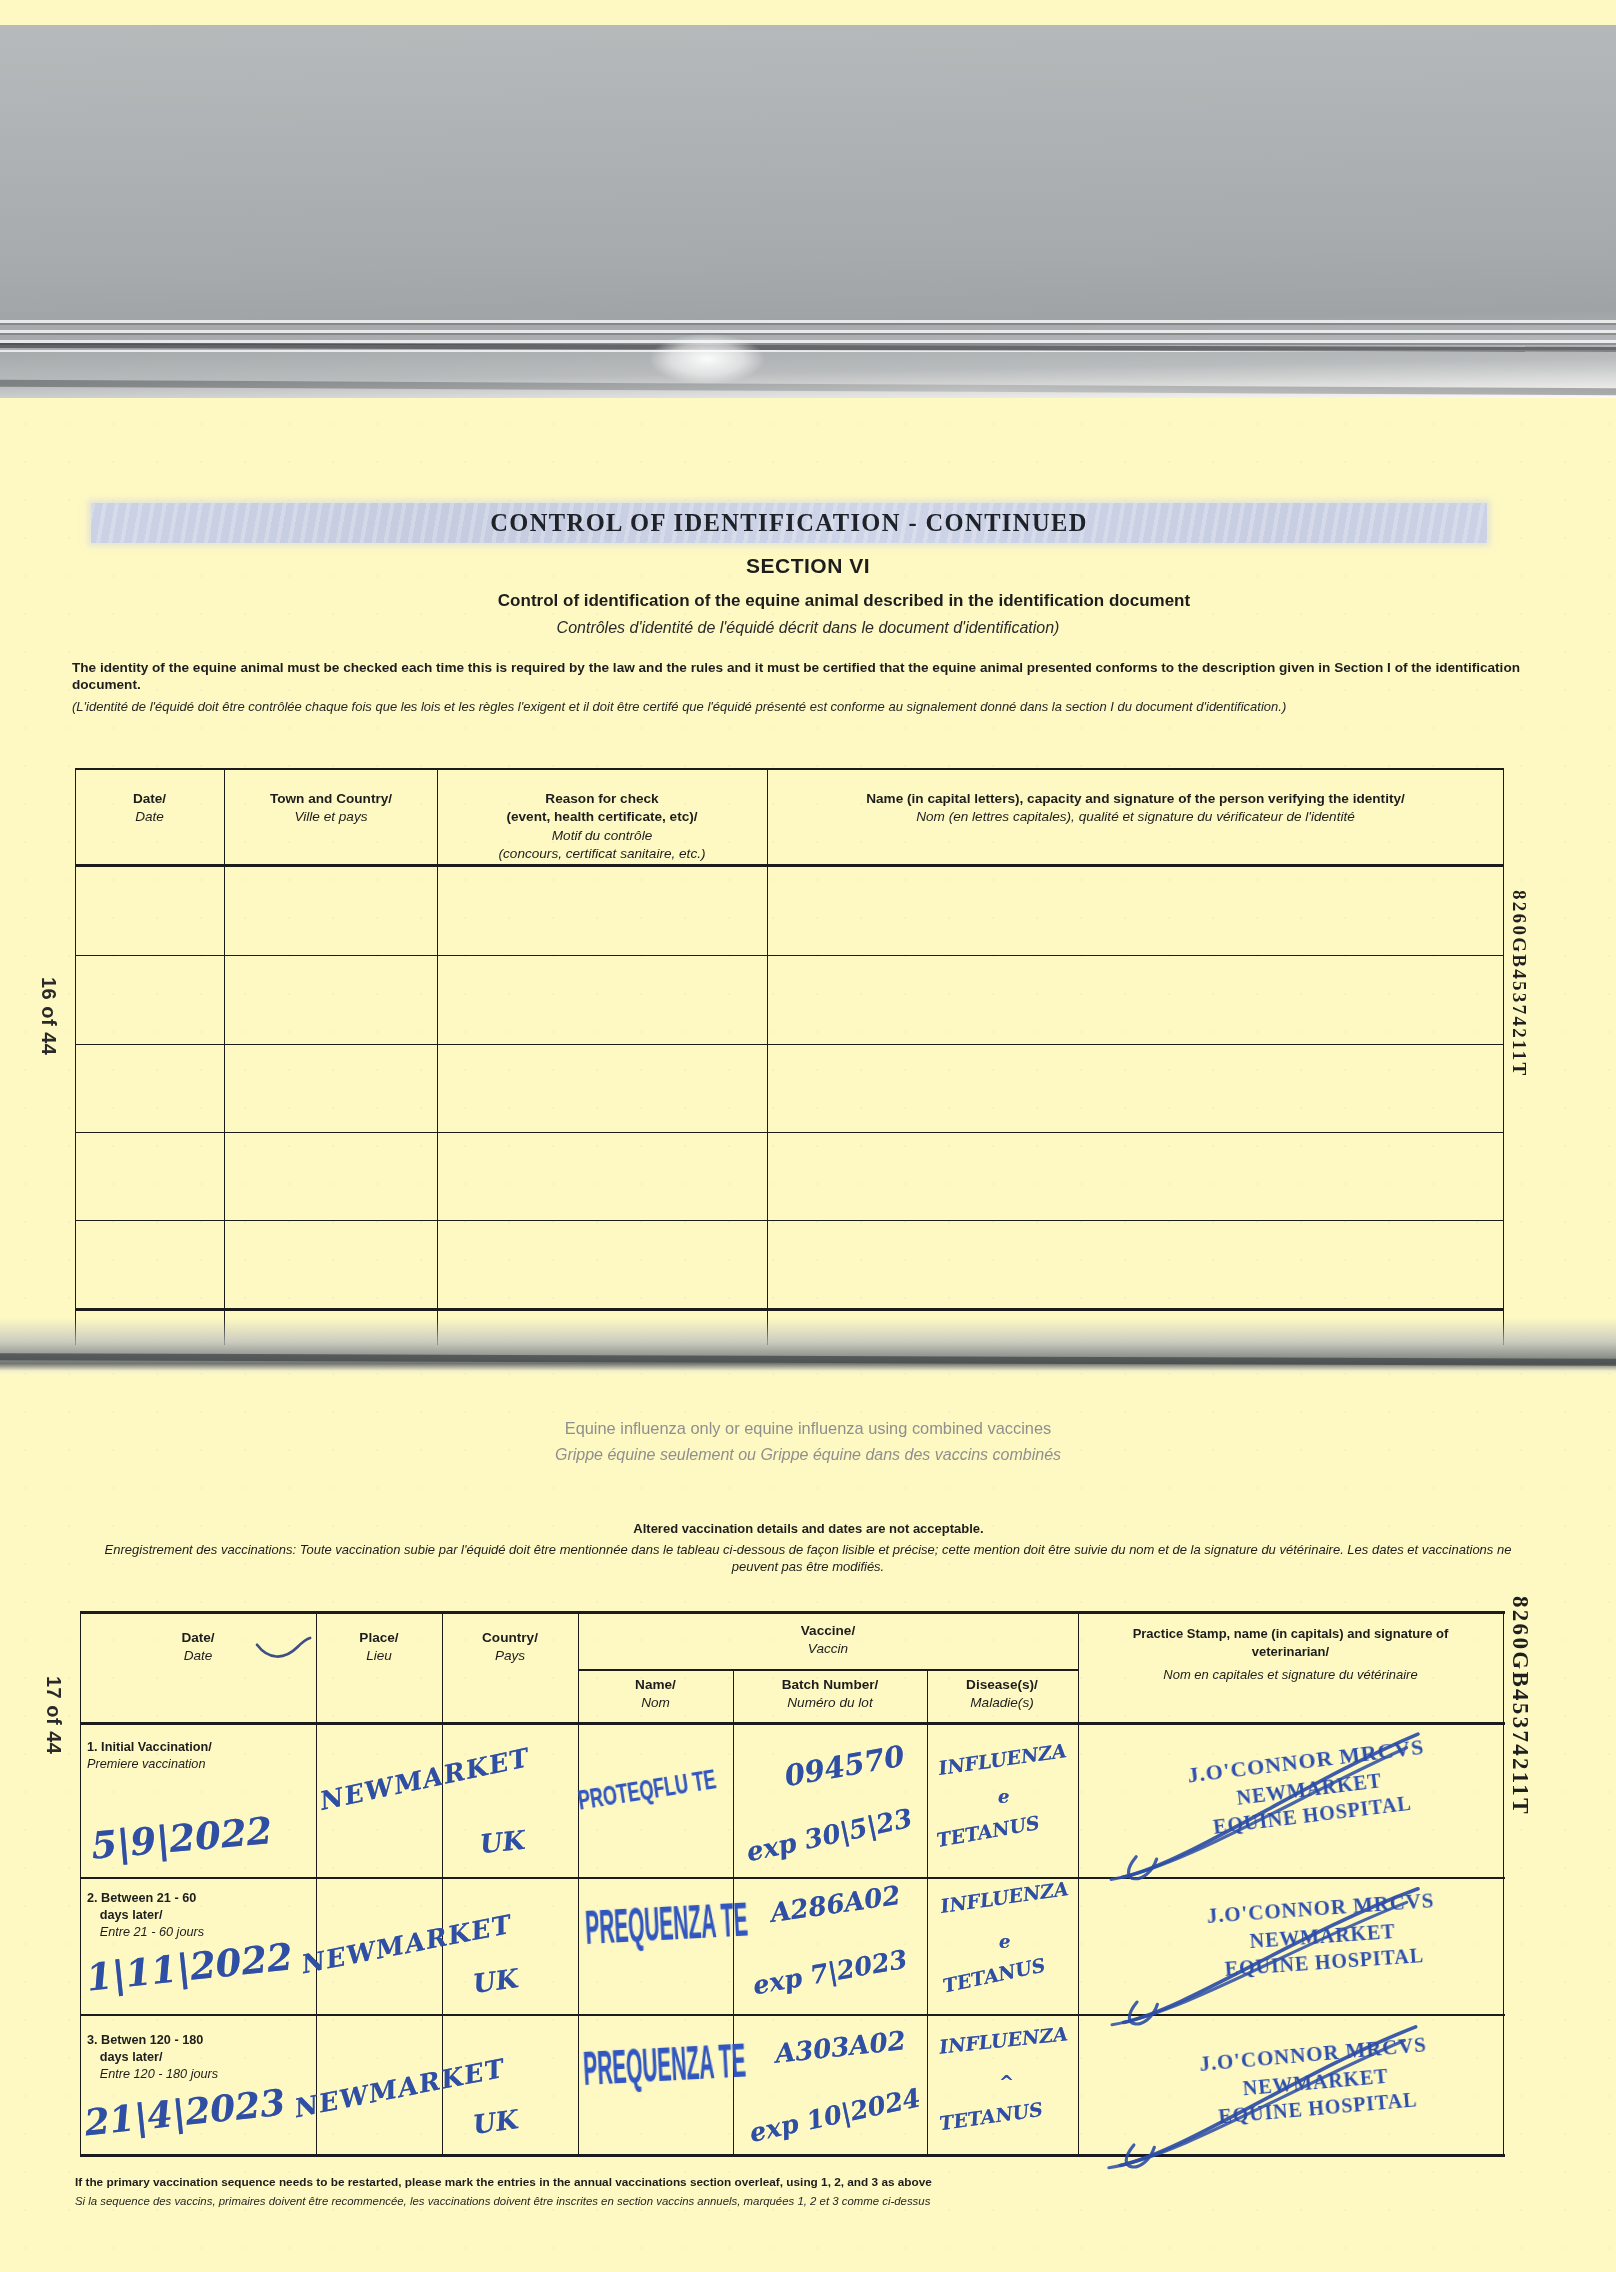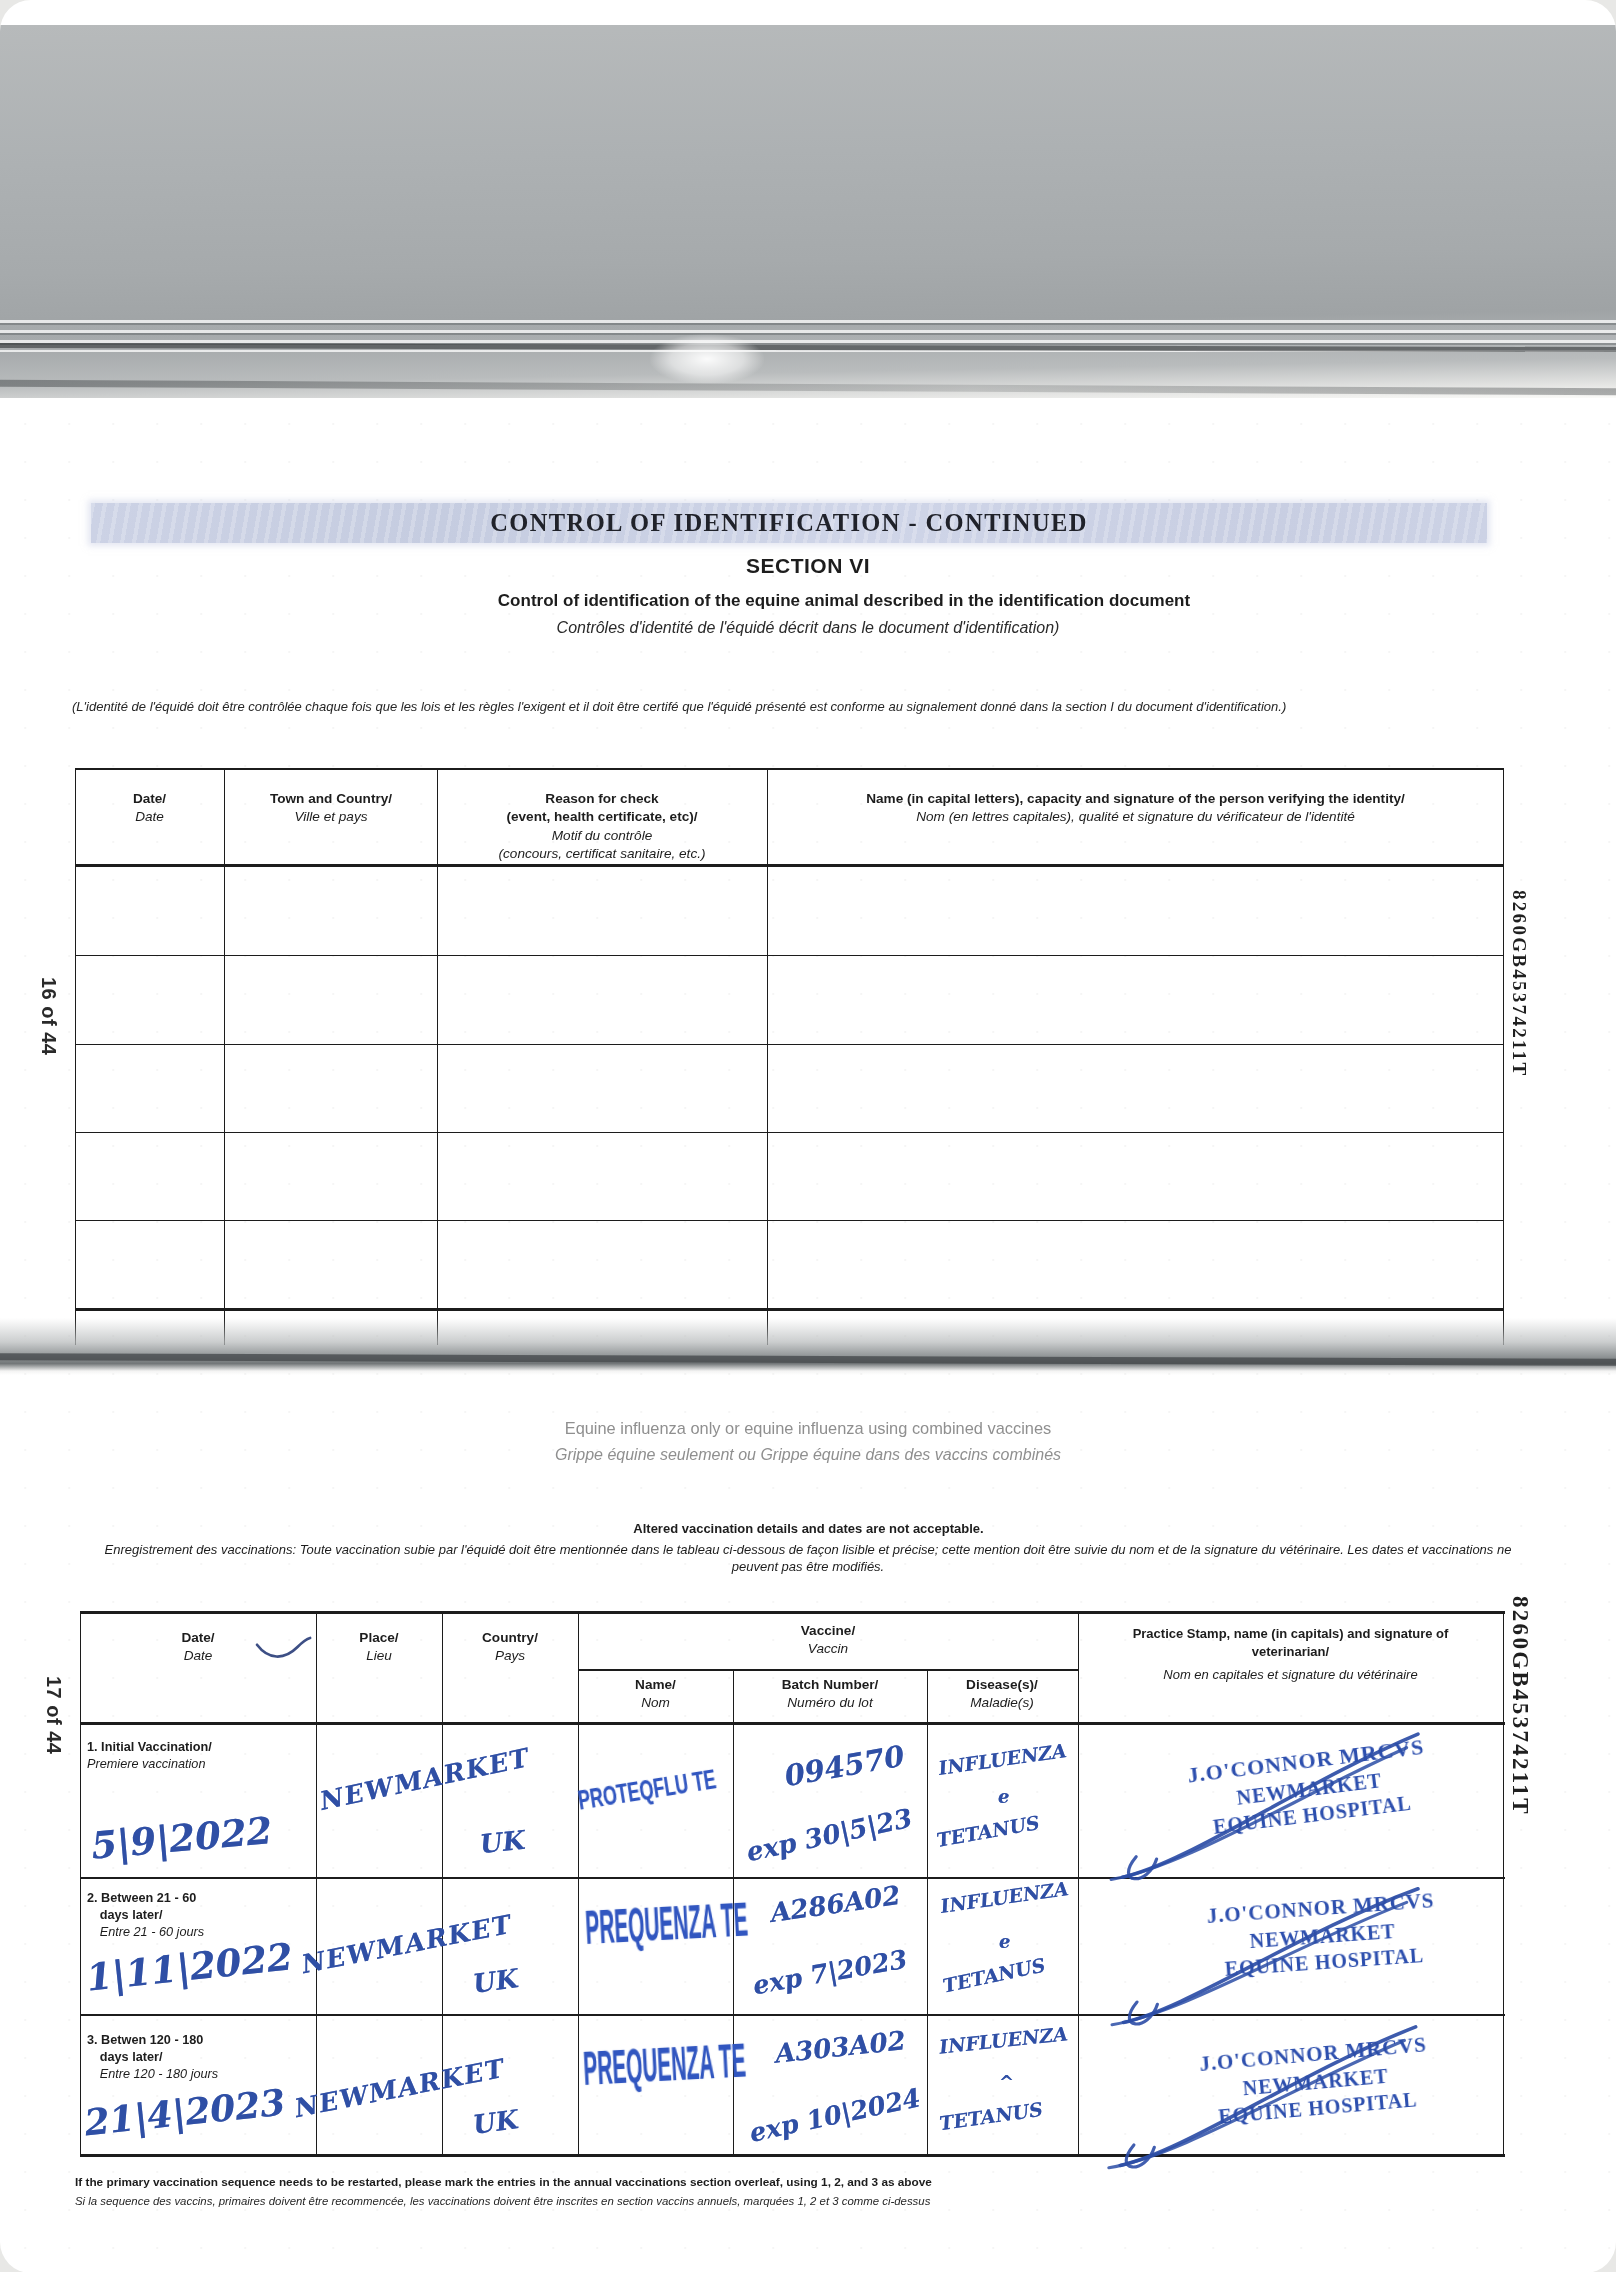"CONTROL OF IDENTIFICATION - CONTINUED" #page { background: #ffffff -> #fef9c3; border-radius: 31px -> none }
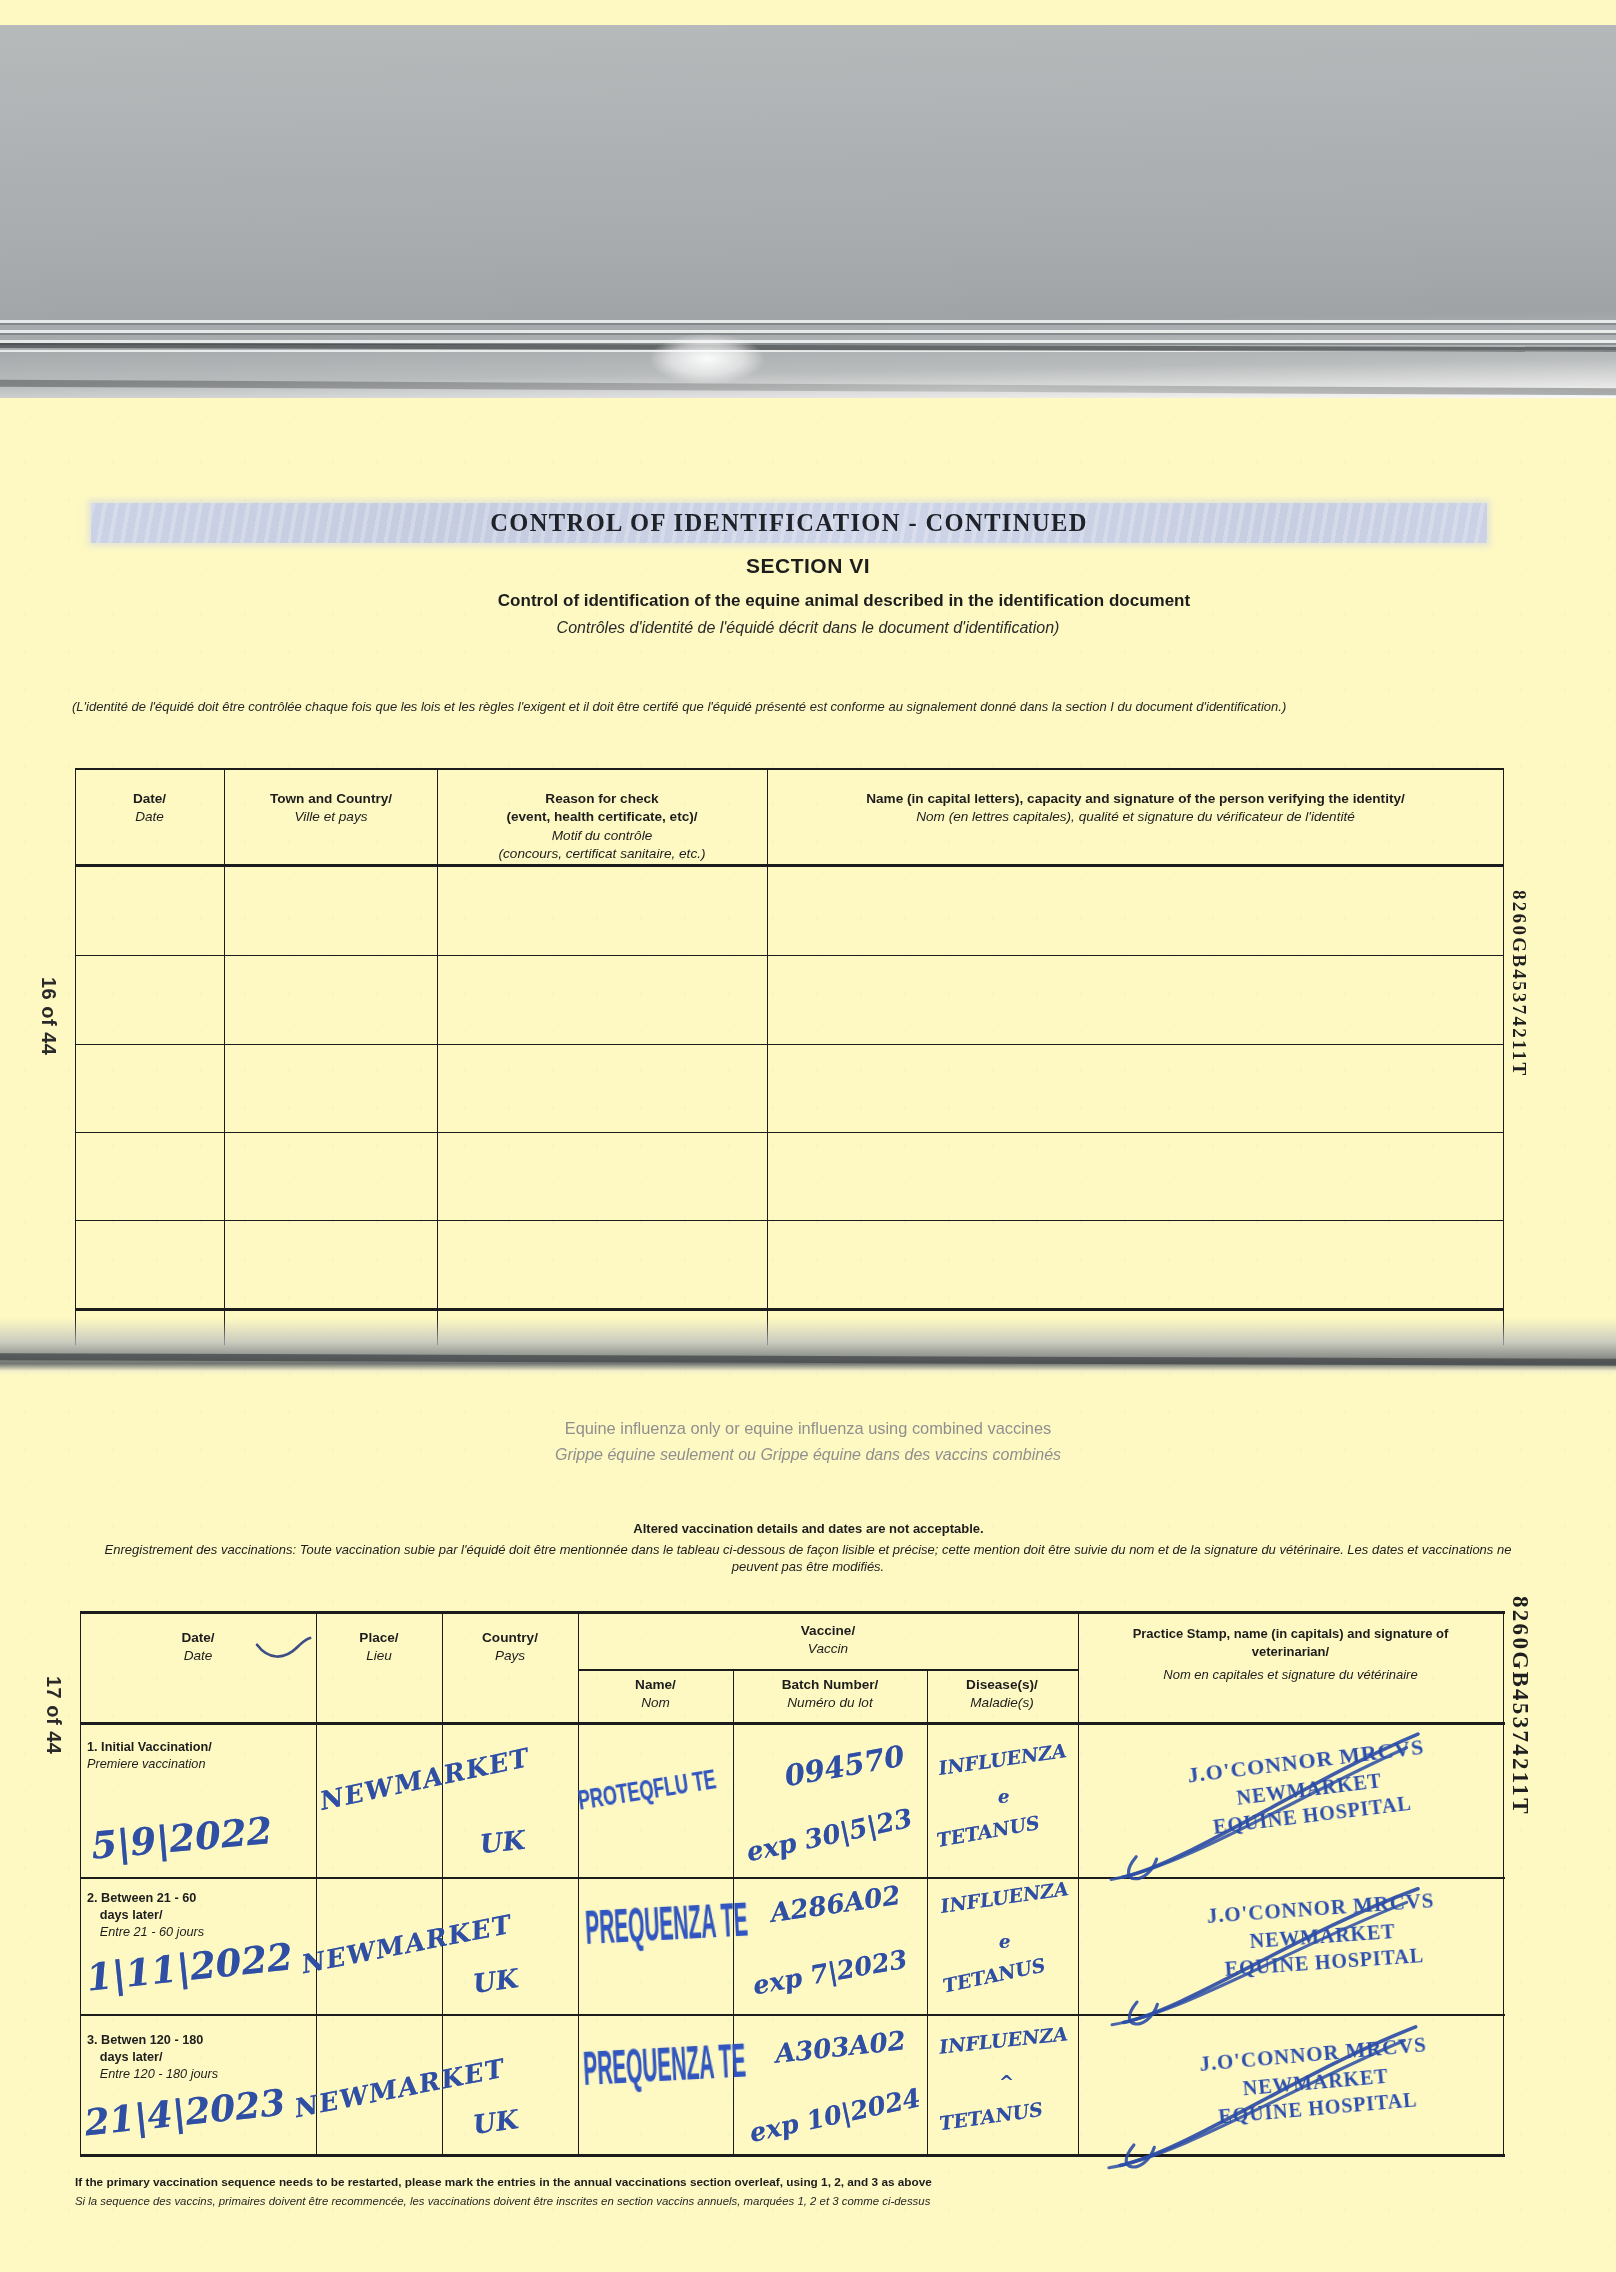"The identity of the equine" div.abs { html: none -> <div>The identity of the equine animal must be checked each time this is required by the law and the rules and it must be certified that the equine animal presented conforms to the description given in Section I of the identification document.</div> }
